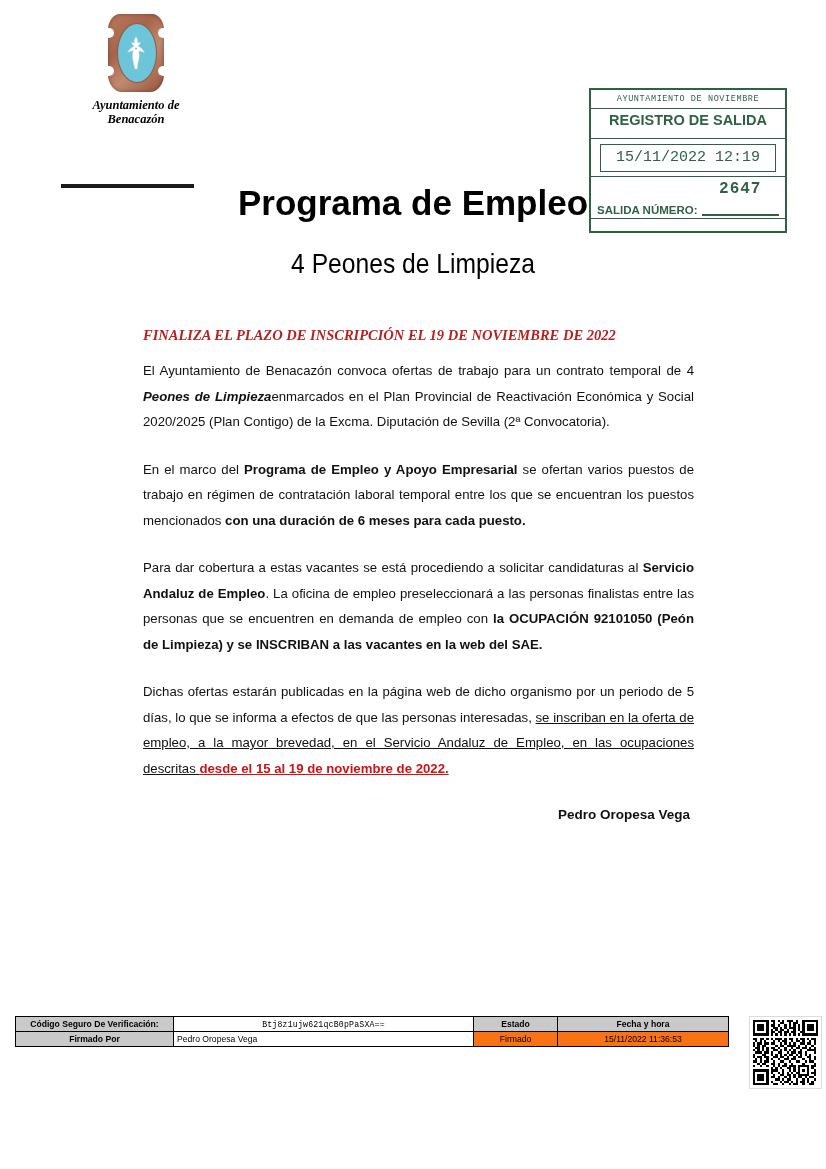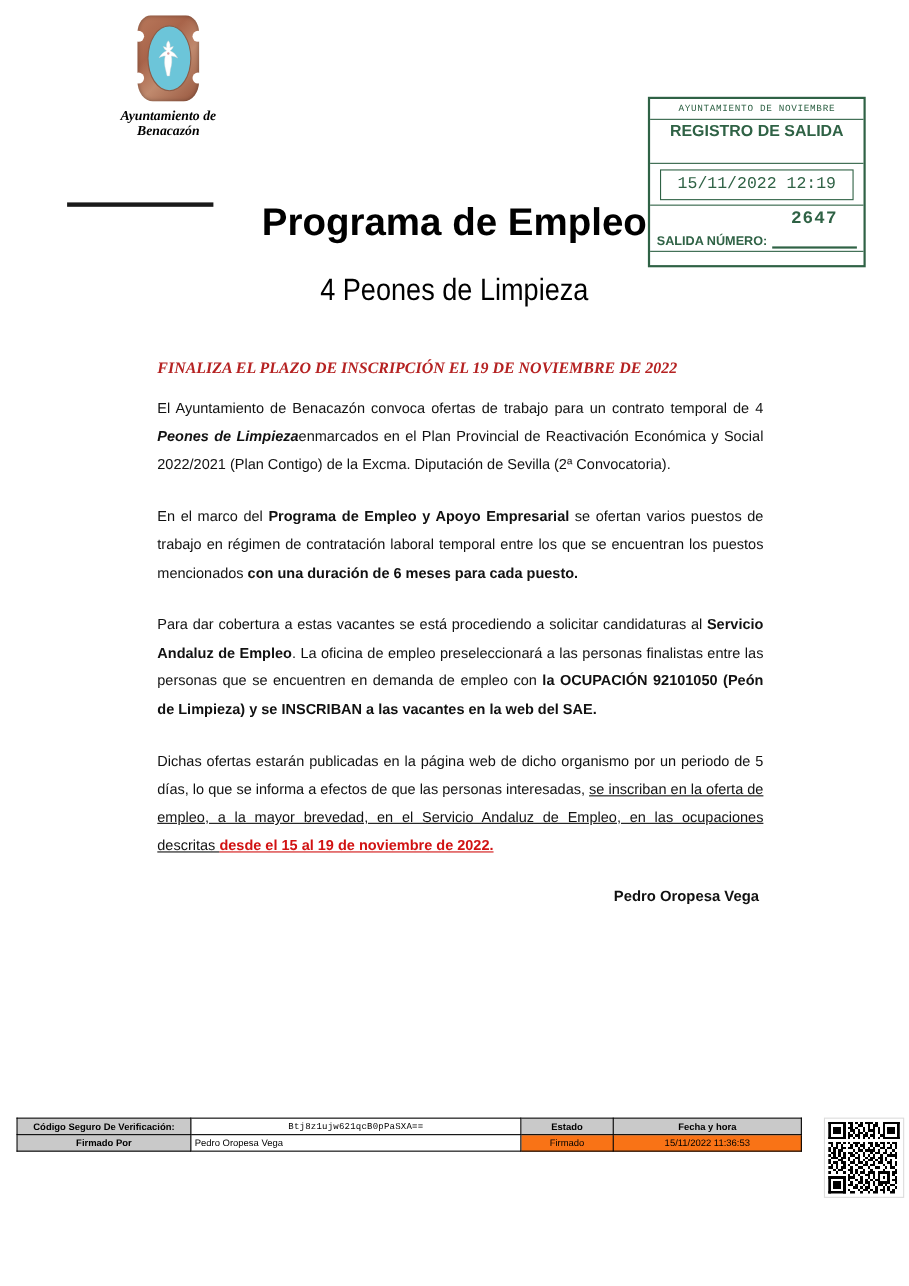"Ayuntamiento de" #crest-block { left: 93px -> 76px }
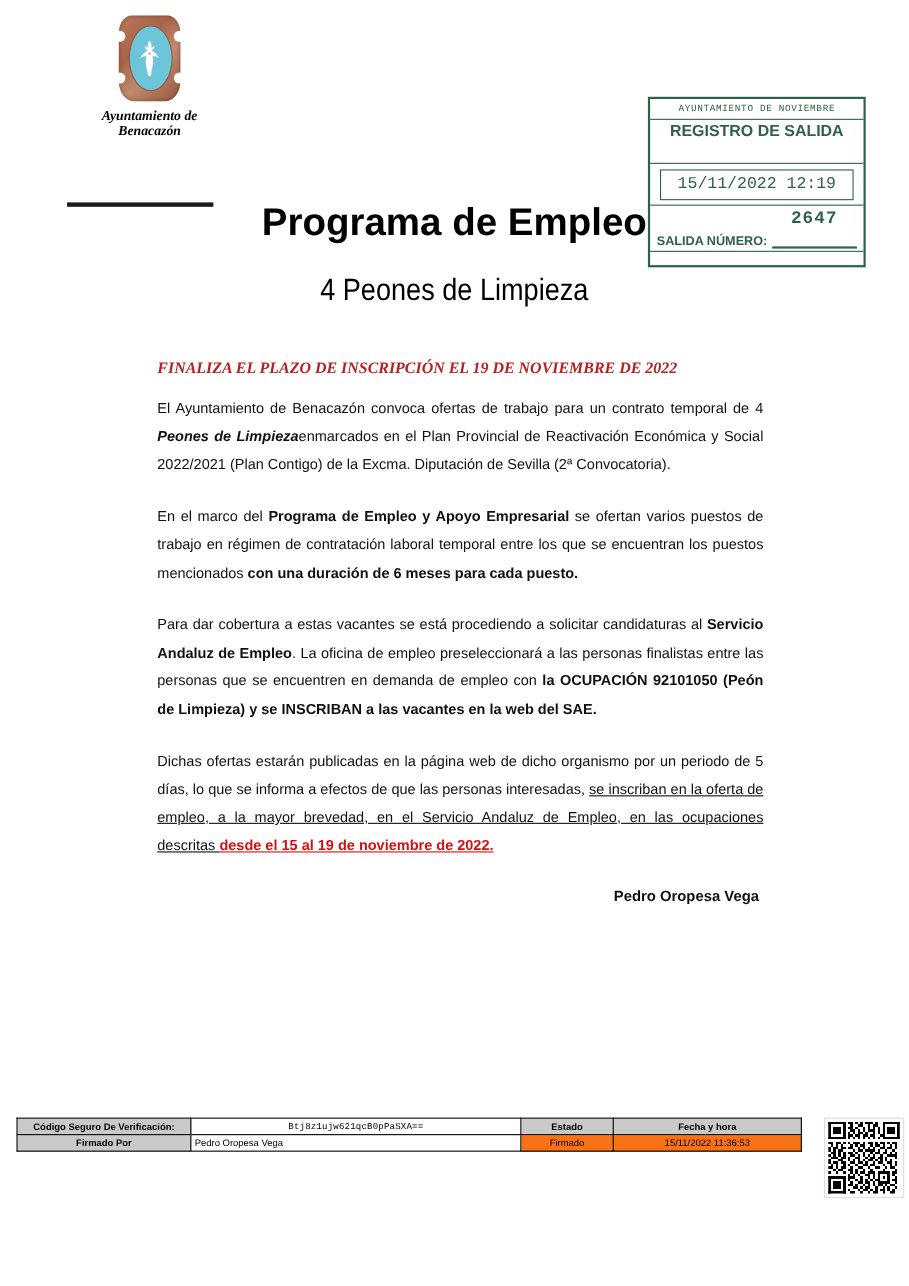"REGISTRO DE SALIDA" #stamp-heading { padding: 3px 0 20px -> 3px 0 10px }
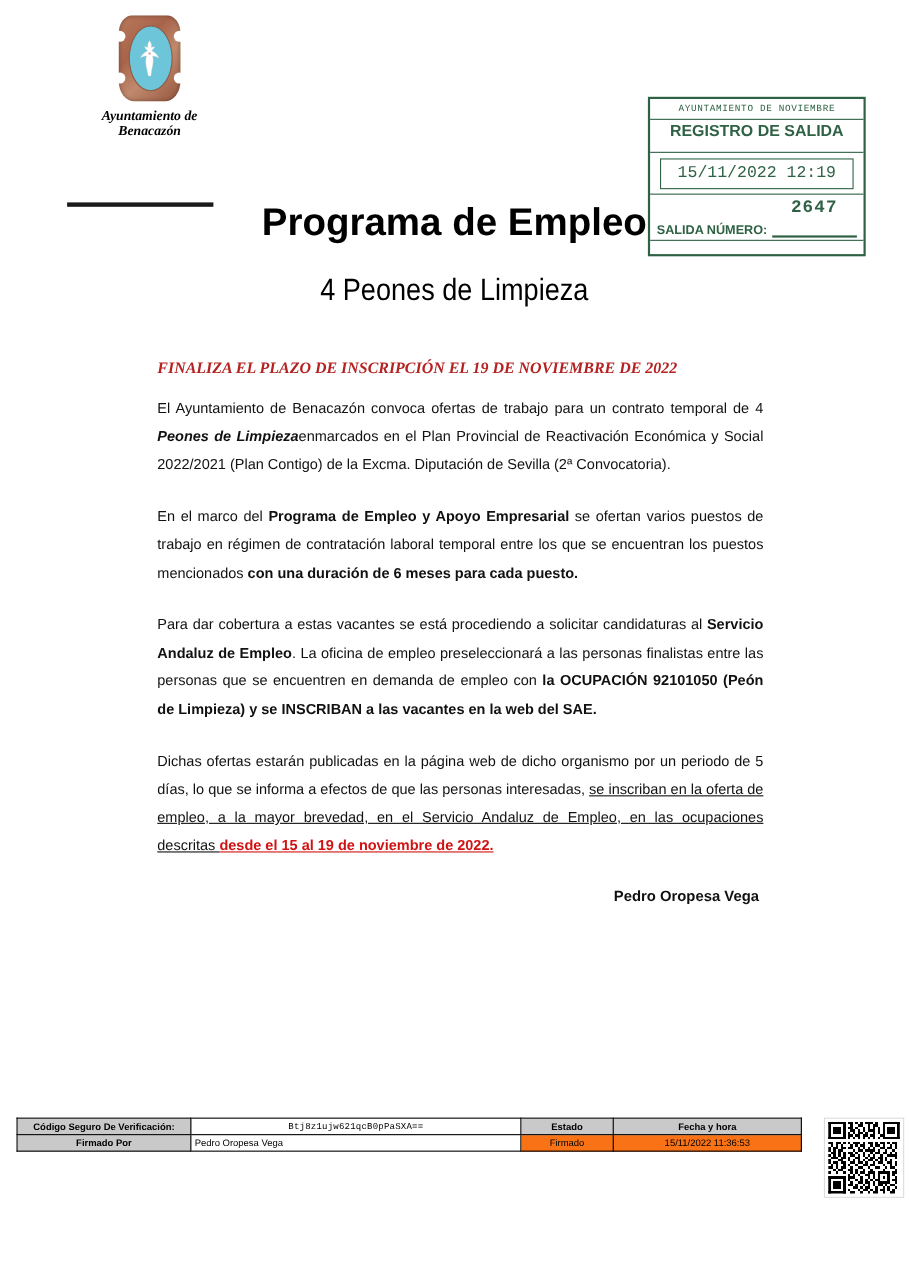"enmarcados en el Plan Provincial" span { text: 2022/2021 -> 2020/2025 }
